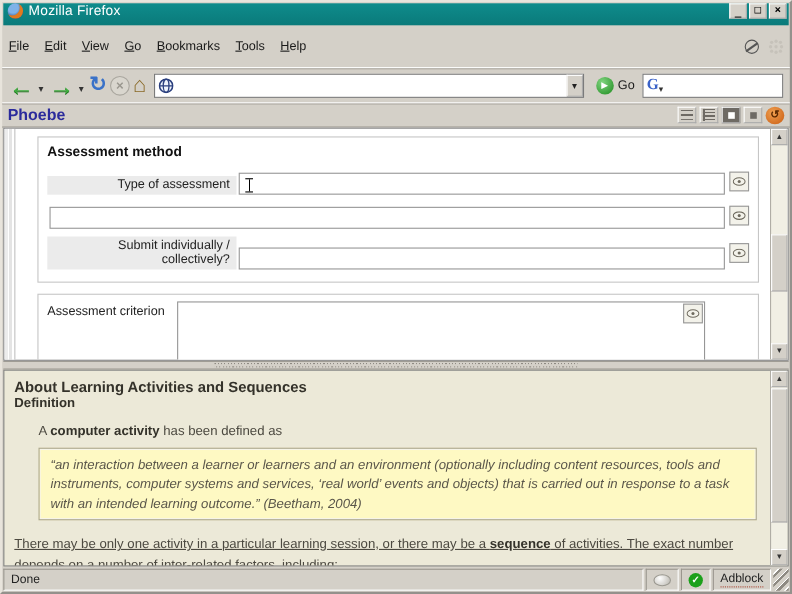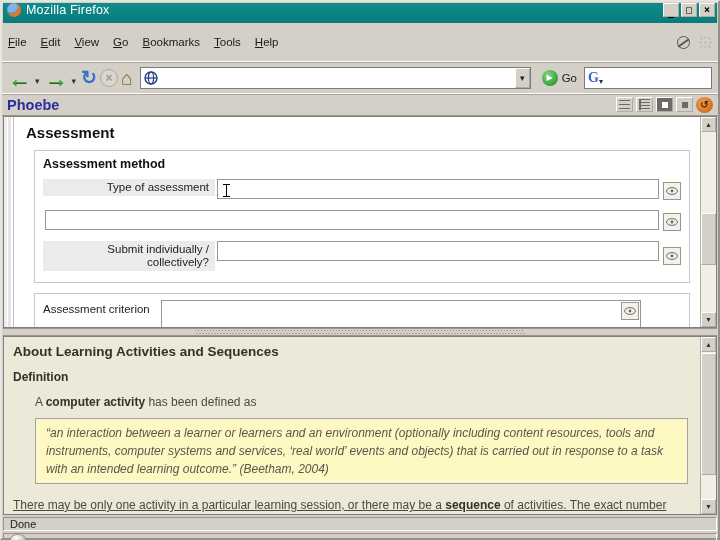"Assessment" div.form-h1 { html: <div>Assessment</div> -> none }
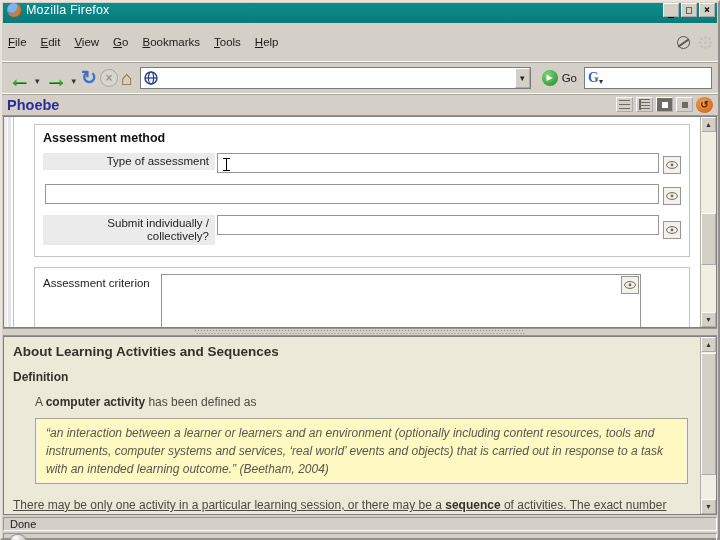"Type of assessment" .frow { align-items: flex-start -> flex-end }
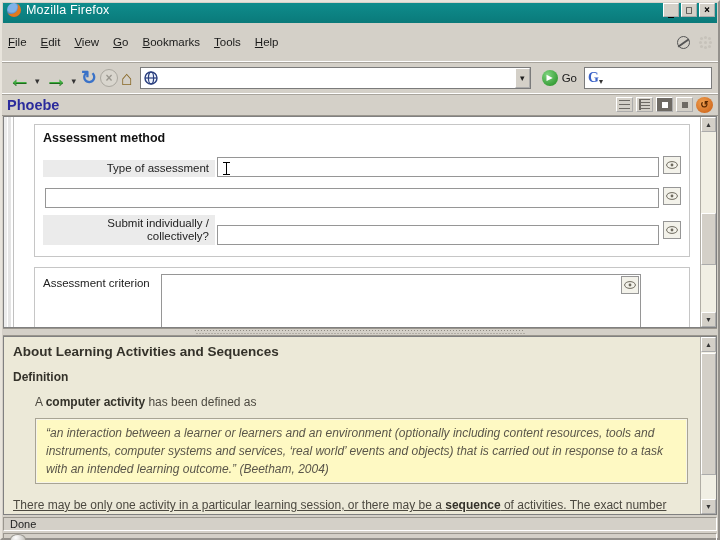"About Learning Activities and Sequences" .help-h1 { margin-bottom: 11px -> none }
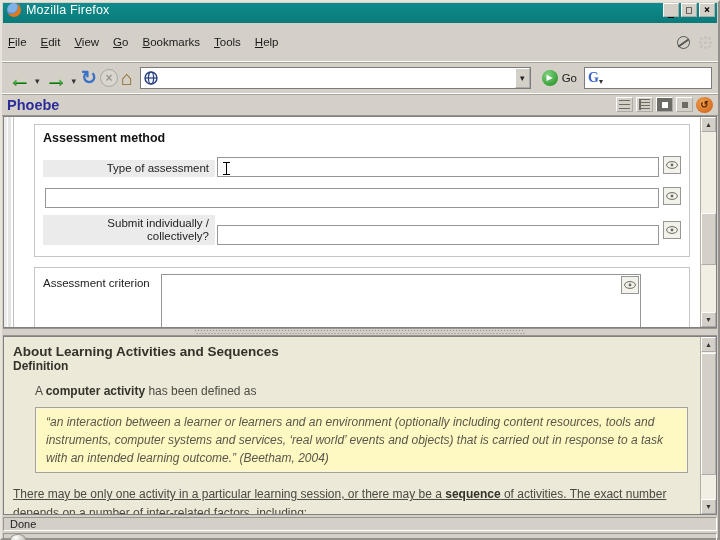"Done" .statusbar { flex-direction: column -> none }
